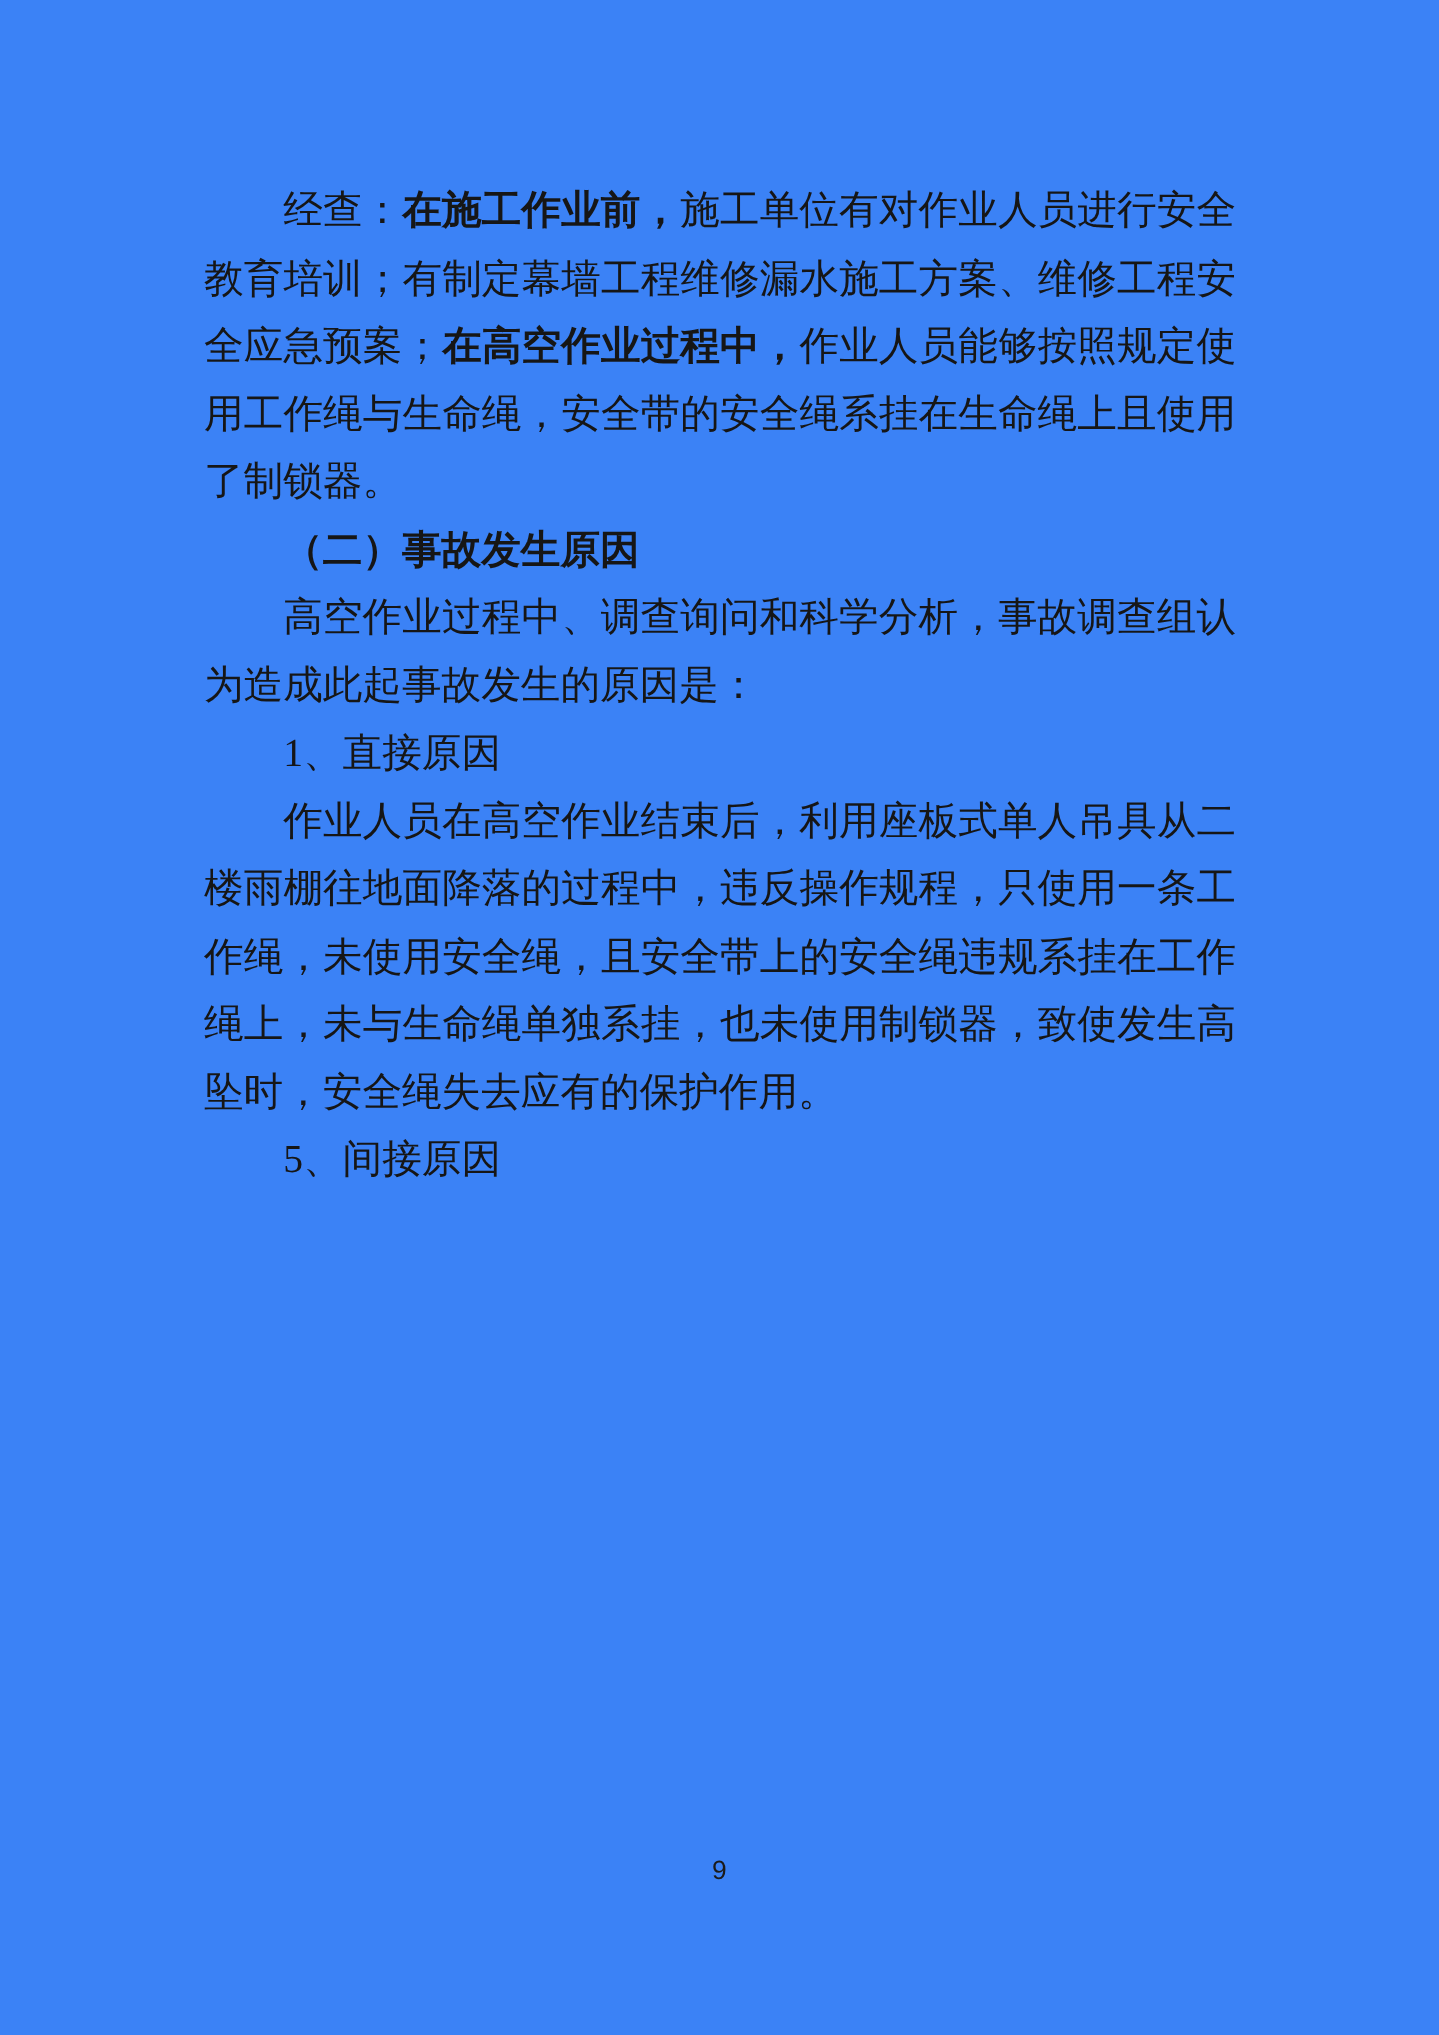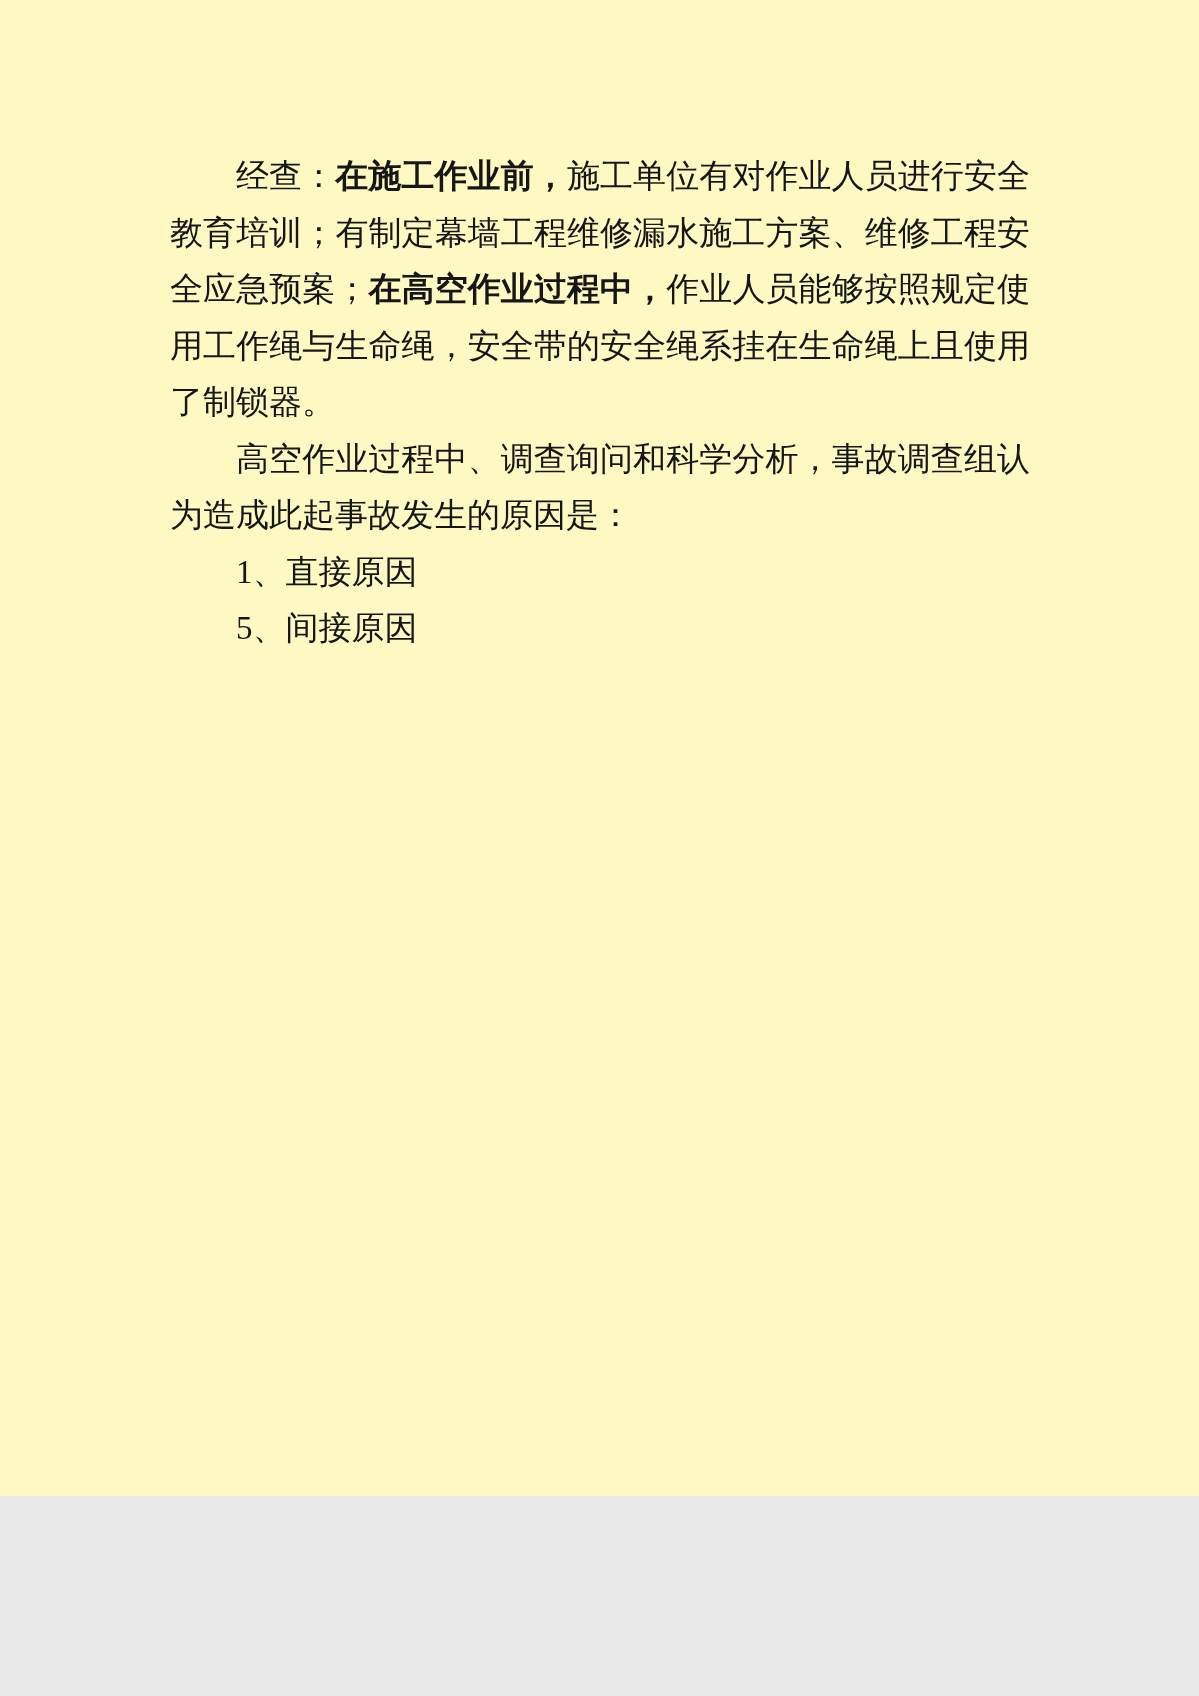"经查：在施工作业前，施工单位有对作业人员进行安全教育培训；有制定幕墙工程维修漏水" .page { background: #fef9c3 -> #3b82f6; height: 1496px -> 1696px }
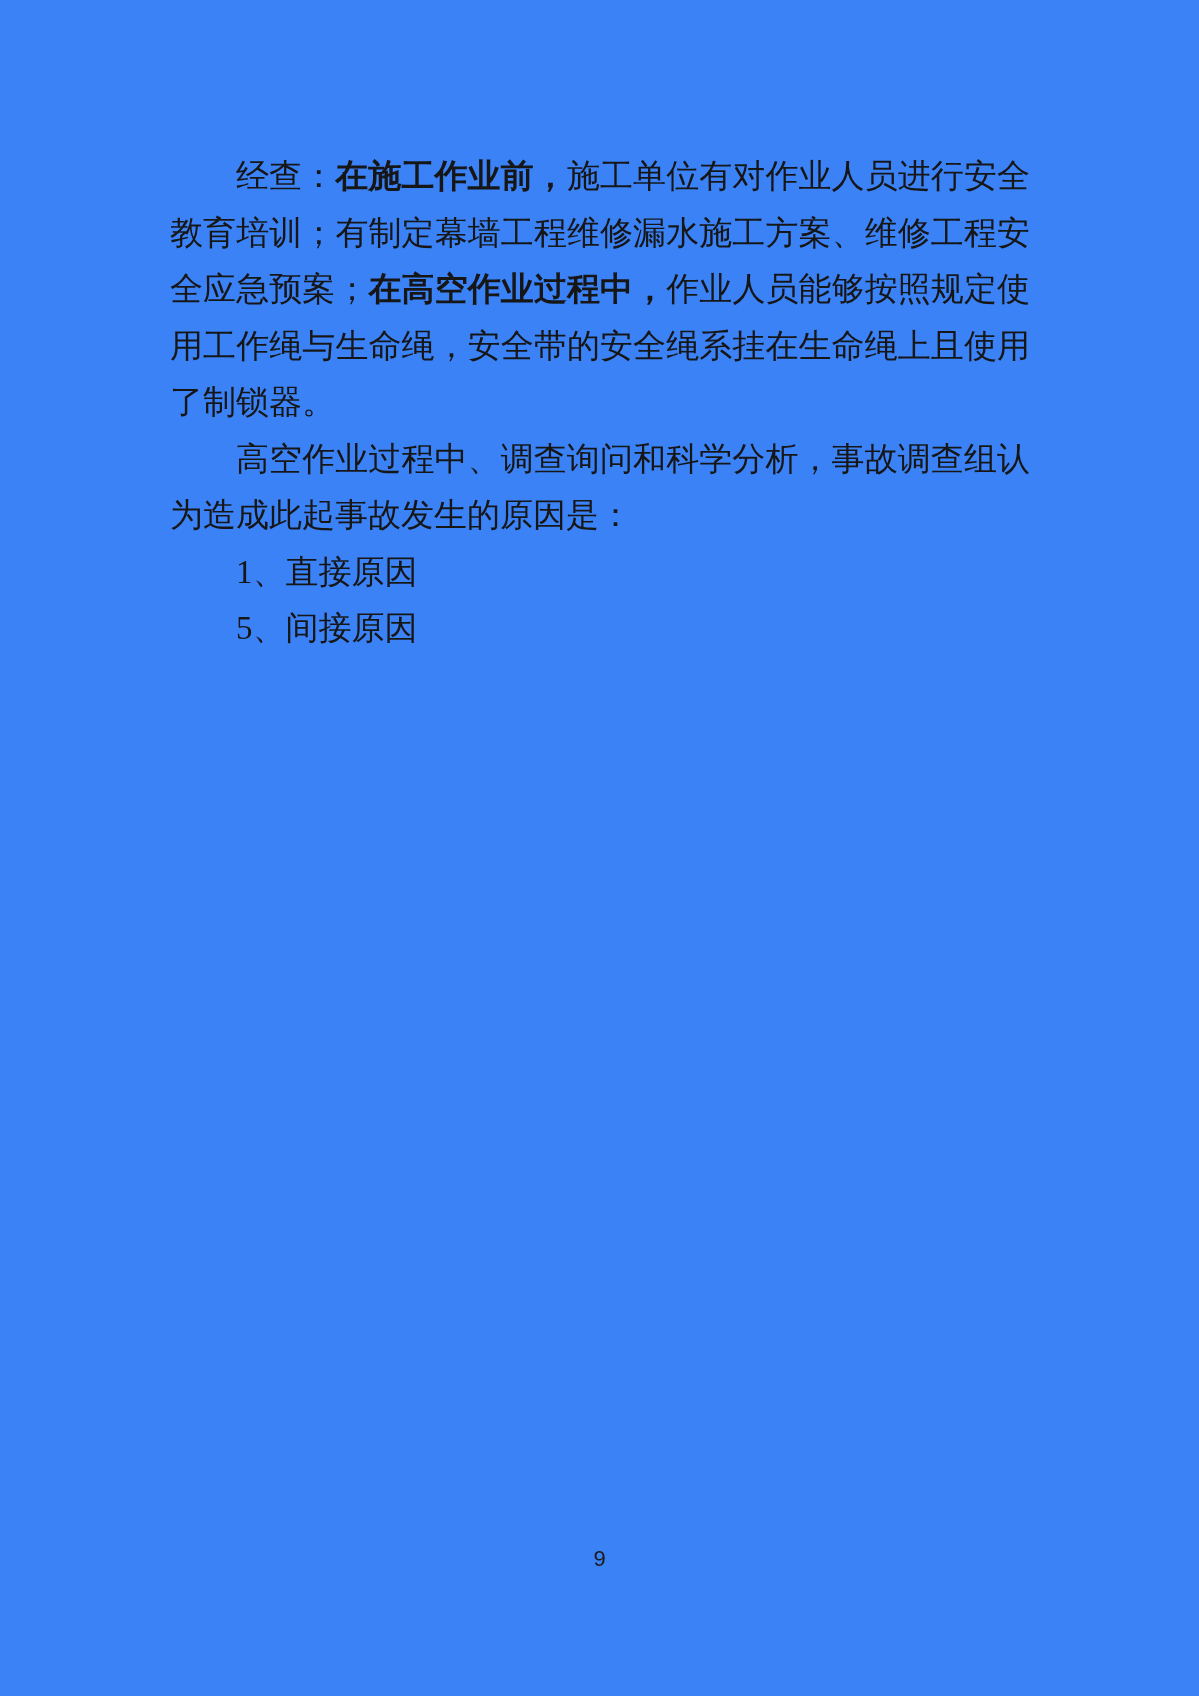"（二）事故发生原因" p { html: none -> <p><span>（二）事故发生原因</span></p> }
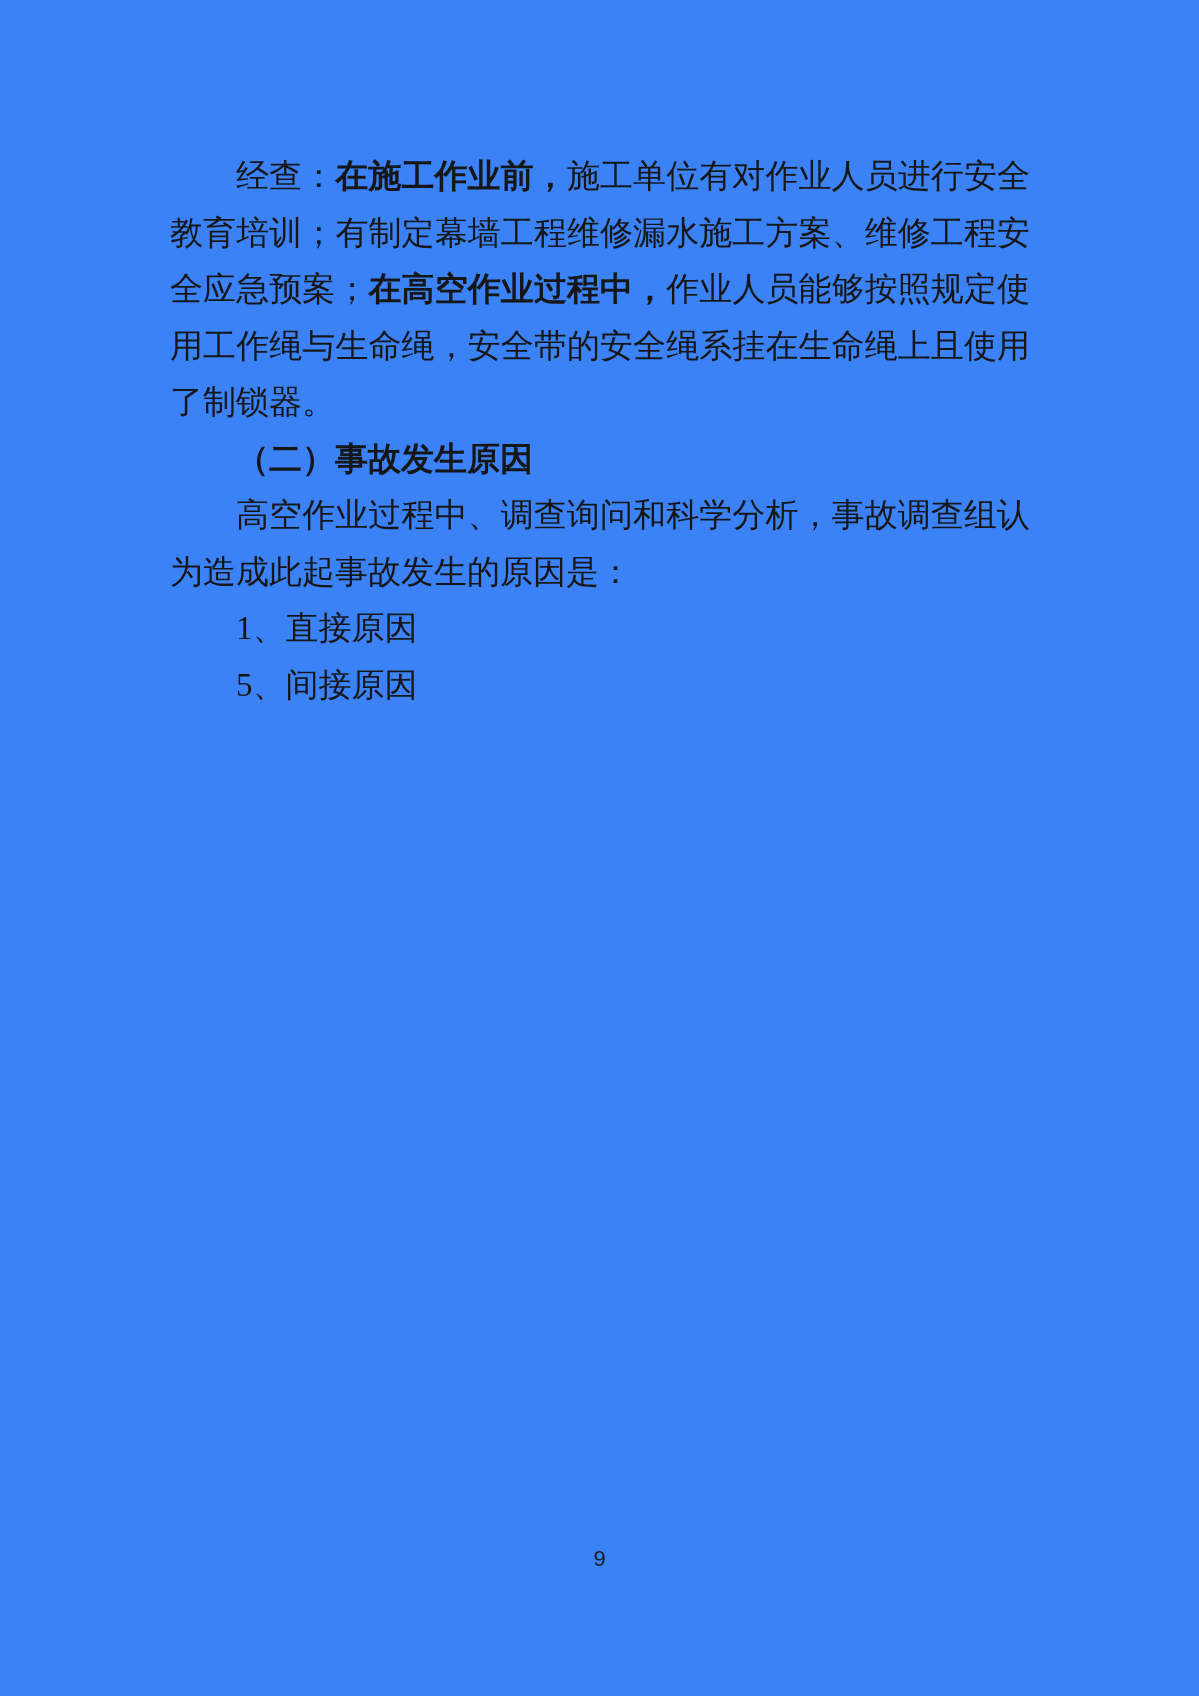"作业人员在高空作业结束后，利用座板式单人吊具从二楼雨棚往地面降落的过程中，违反操" p { html: none -> <p><span>作业人员在高空作业结束后，利用座板式单人吊具从二楼雨棚往地面降落的过程中，违反操作规程，只使用一条工作绳，未使用安全绳，且安全带上的安全绳违规系挂在工作绳上，未与生命绳单独系挂，也未使用制锁器，致使发生高坠时，安全绳失去应有的保护作用。</span></p> }
